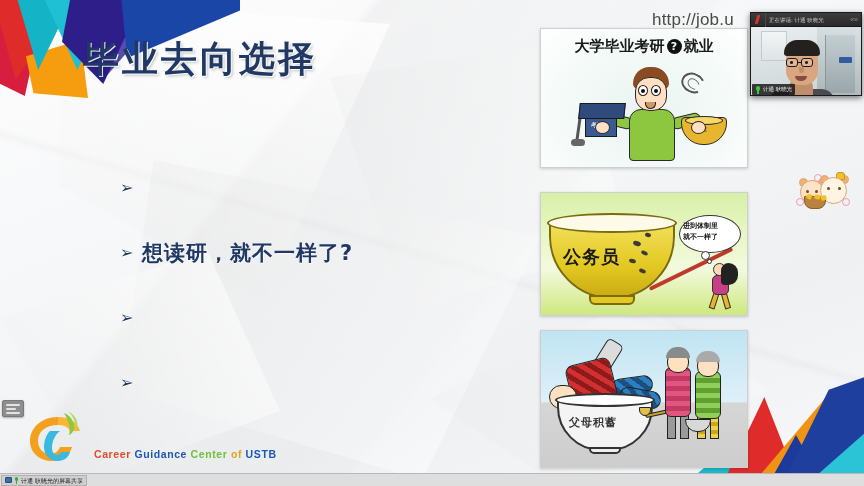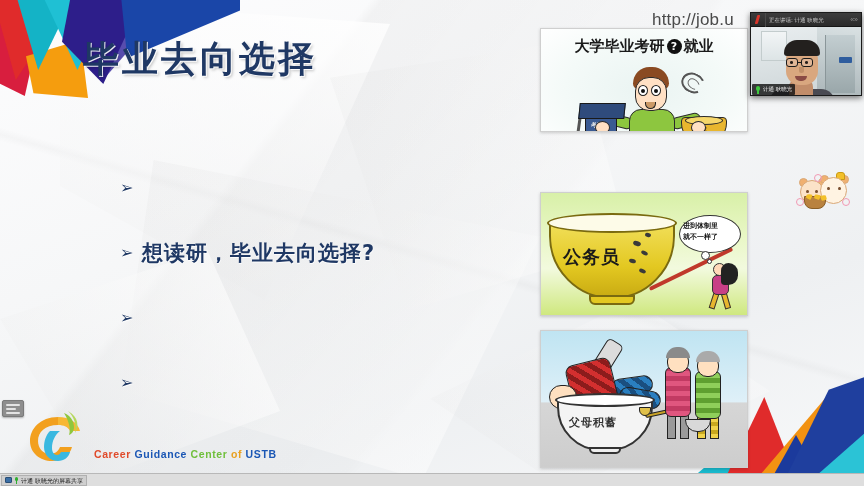"大学毕业考研 ? 就业" #photo1 { height: 104px -> 140px }
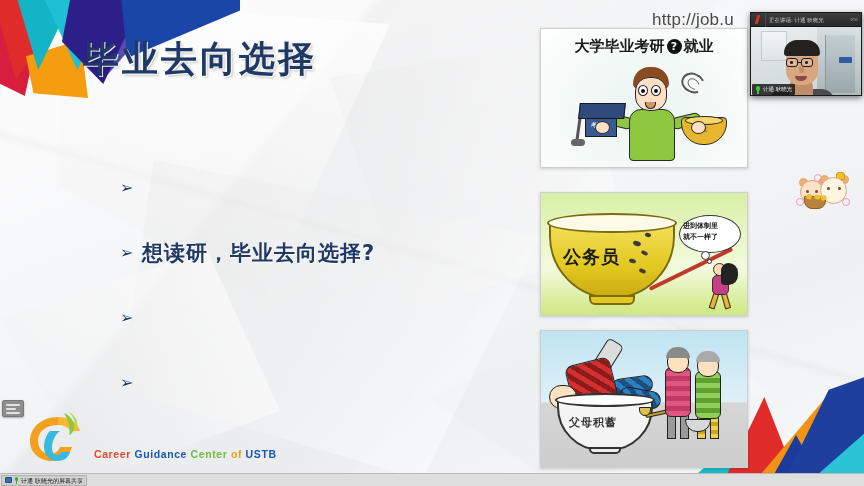"想读研，毕业去向选择?" span.btxt { text: 毕业去向选择 -> 就不一样了 }
